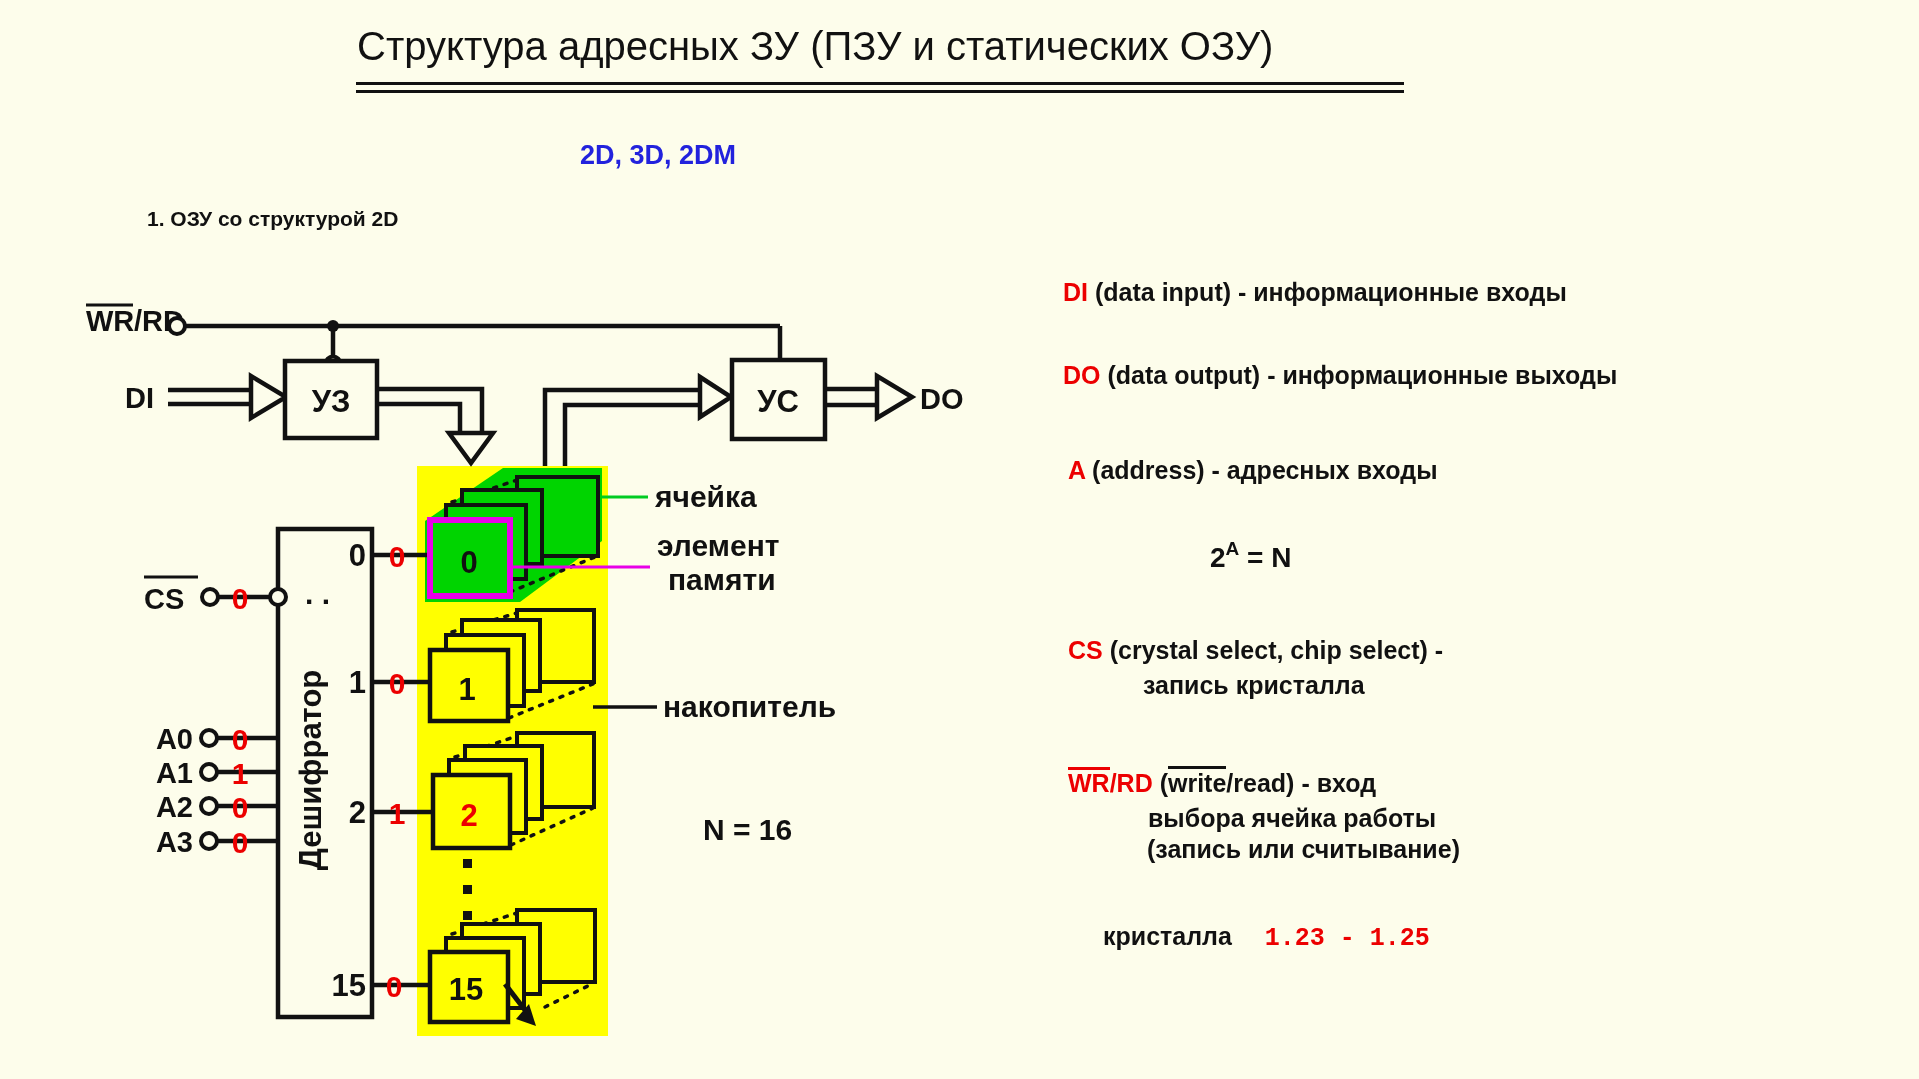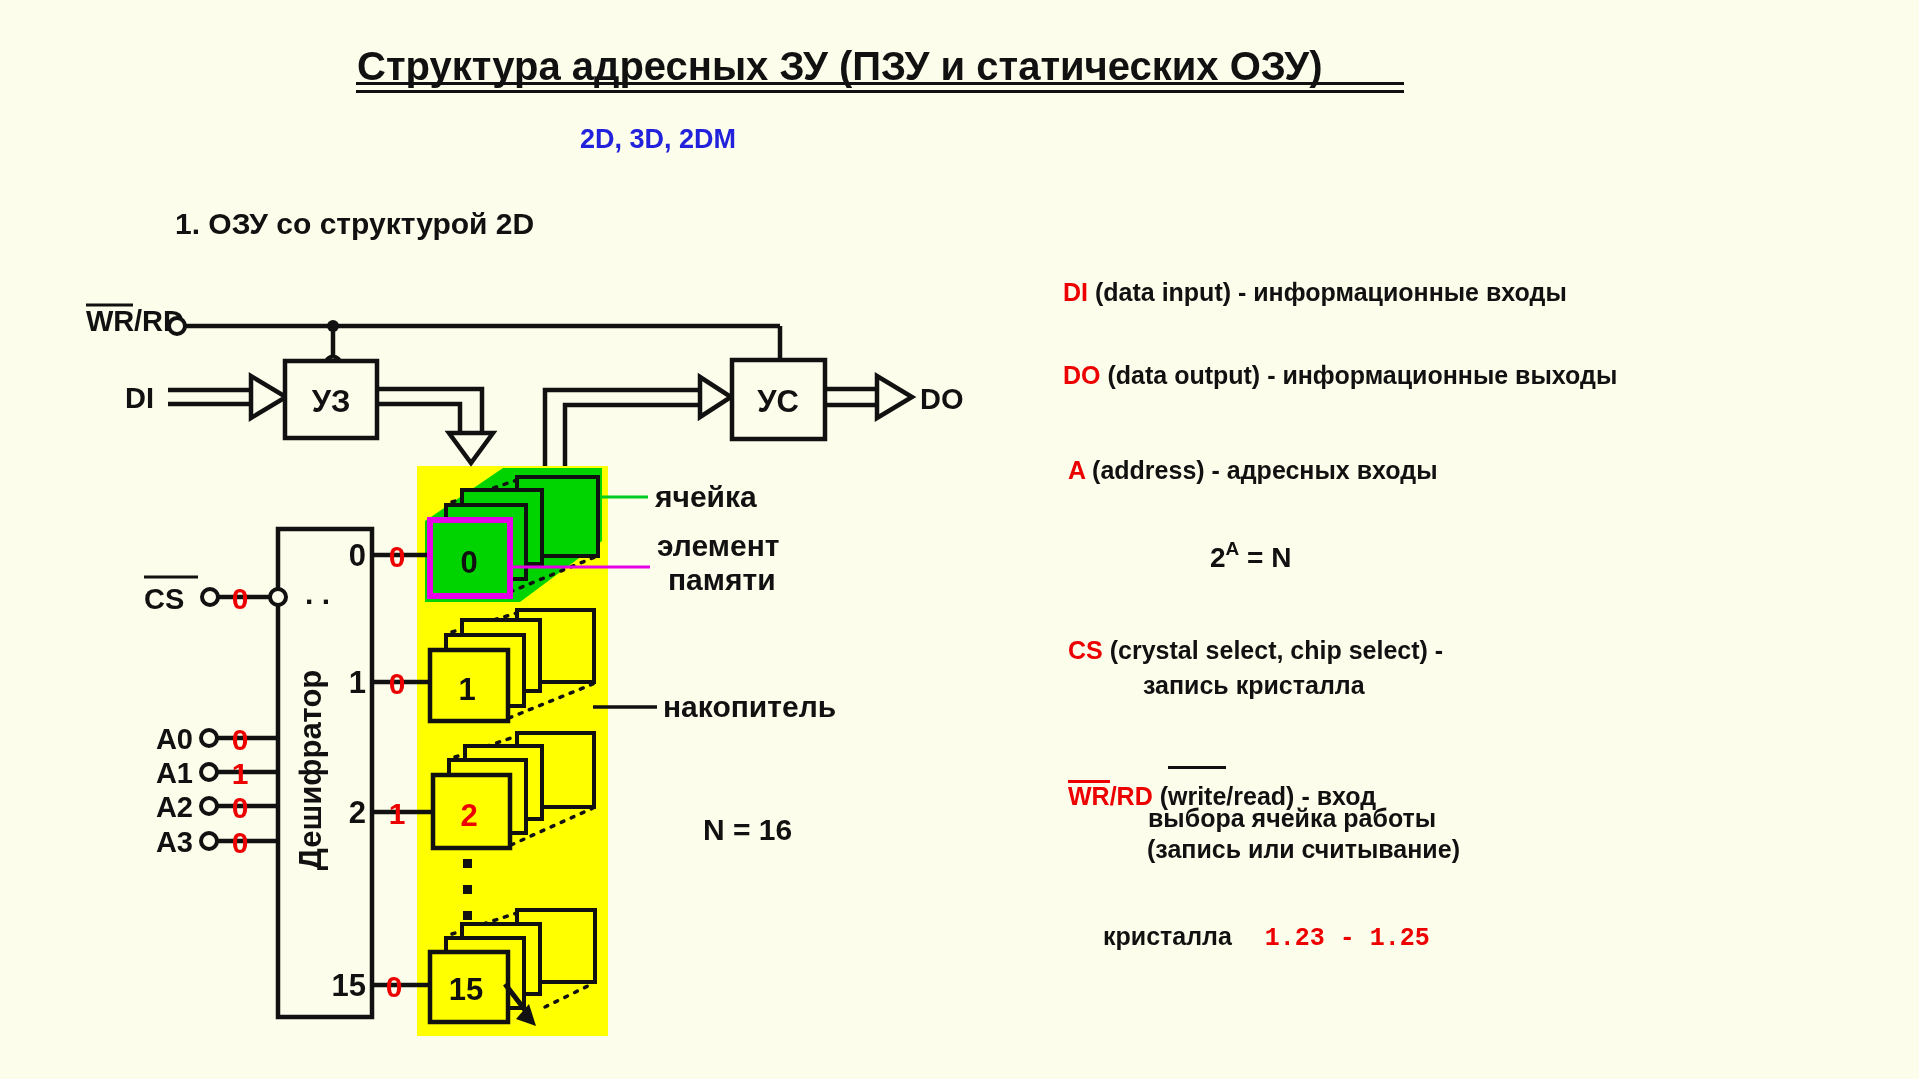"Структура адресных ЗУ (ПЗУ и" #title { font-weight: bold -> normal; margin-top: 20px -> none }
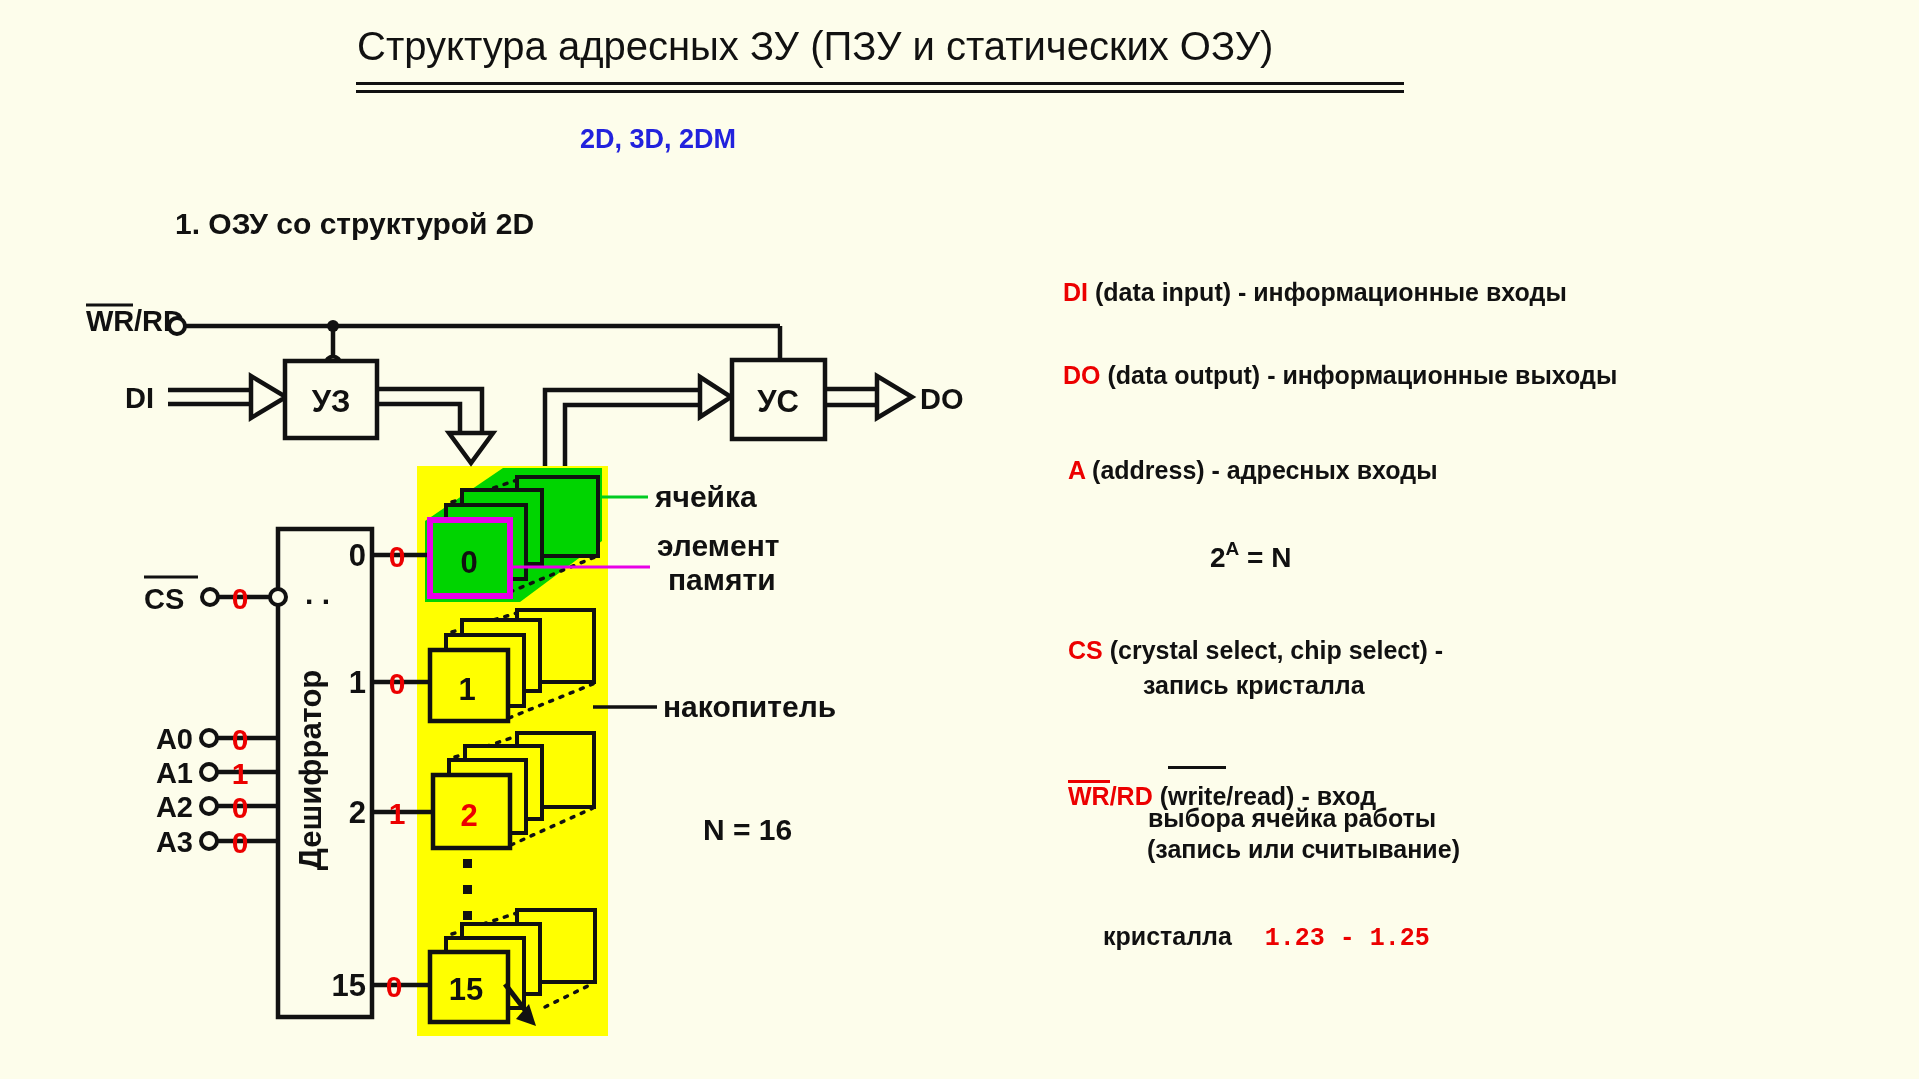"2D, 3D, 2DM" #subtitle { top: 124px -> 140px }
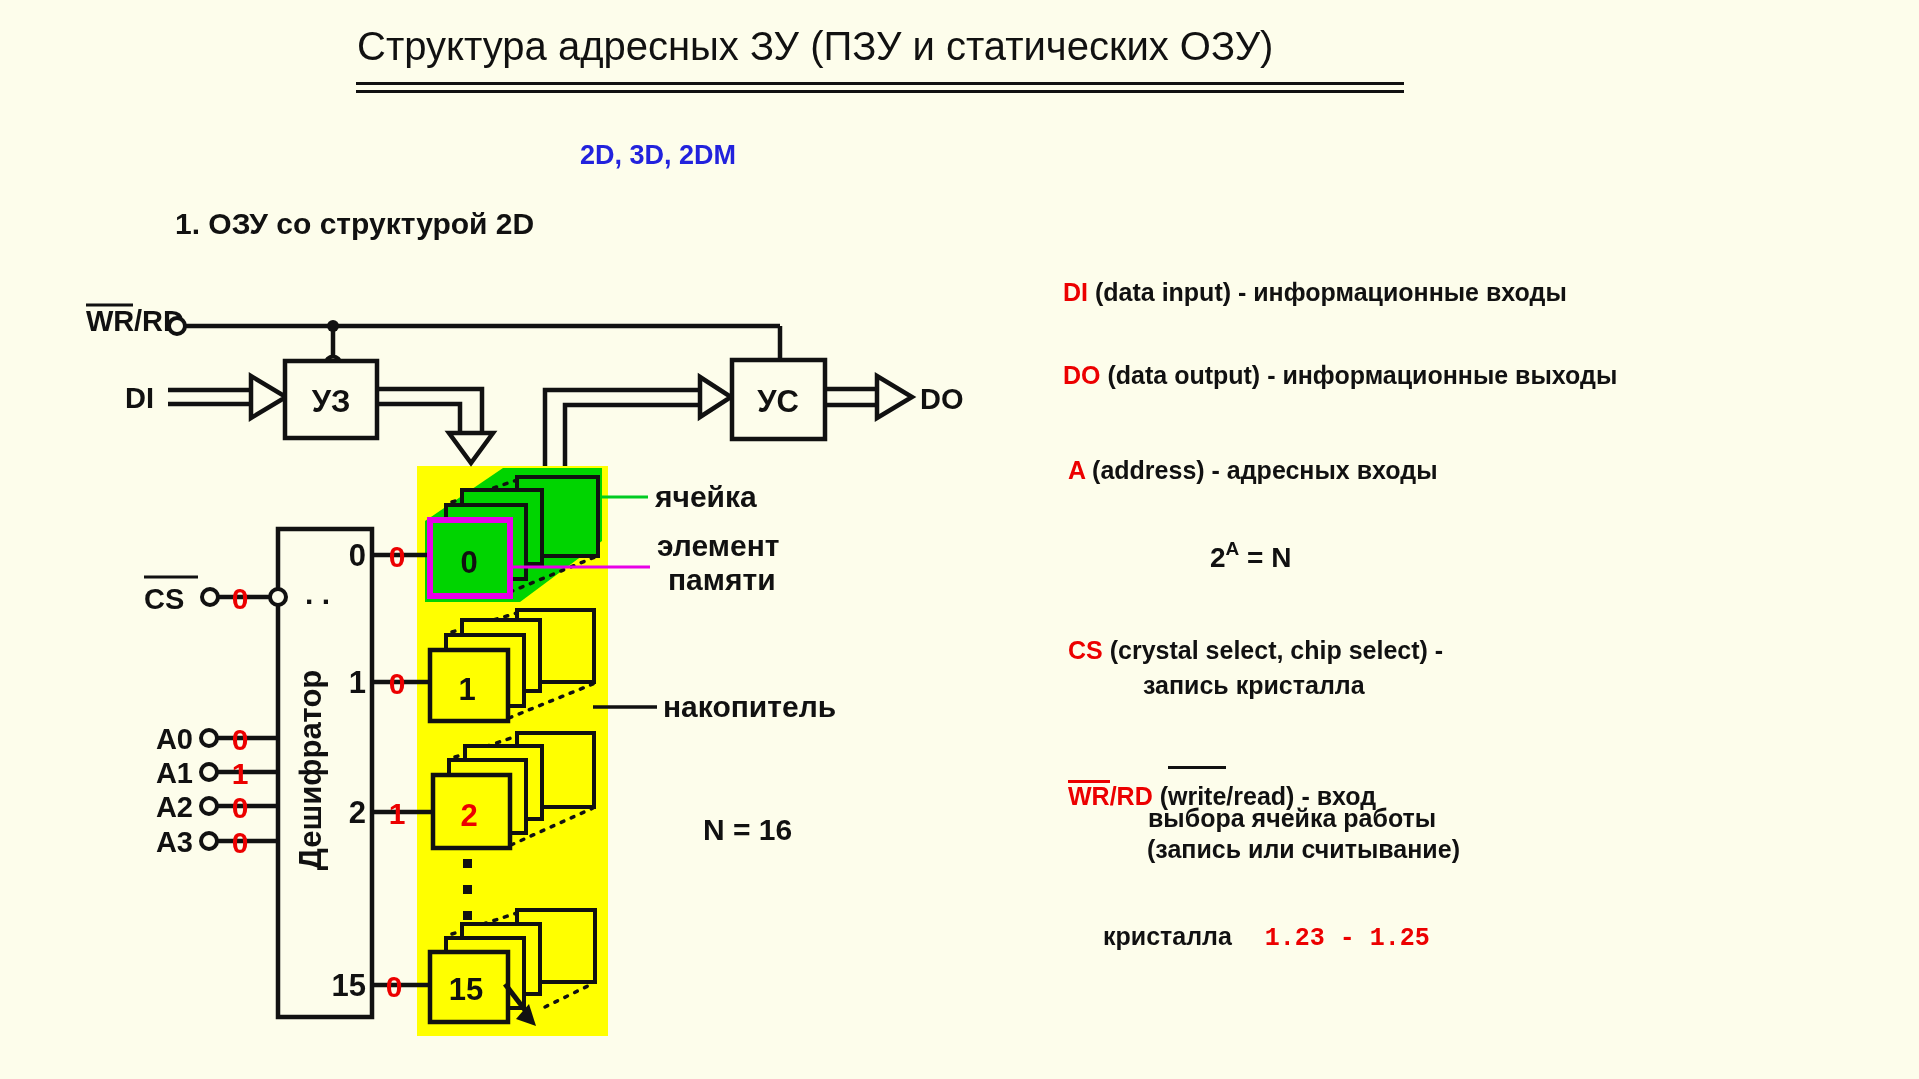"1. ОЗУ со структурой 2D" #section-heading { font-size: 30px -> 21px; margin-left: 28px -> none }
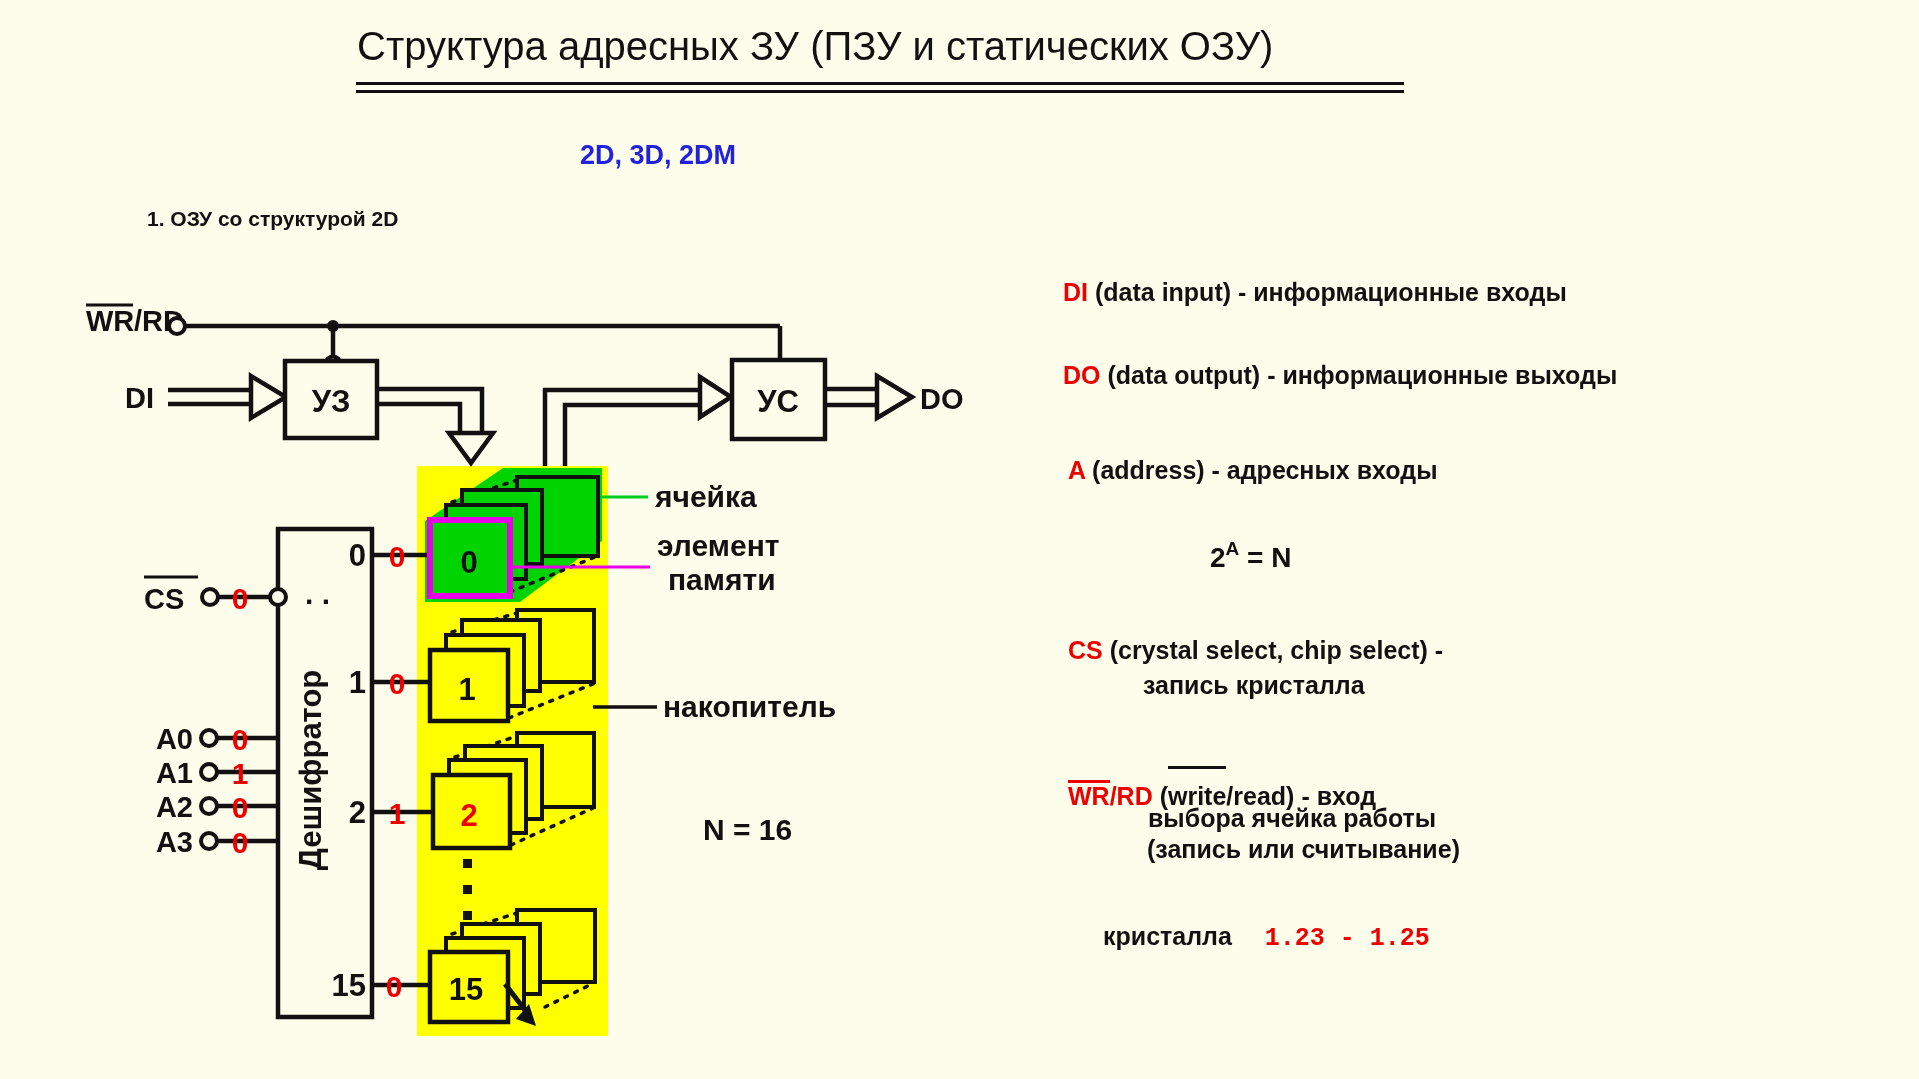"write" .ov { padding-top: 15px -> 2px }
